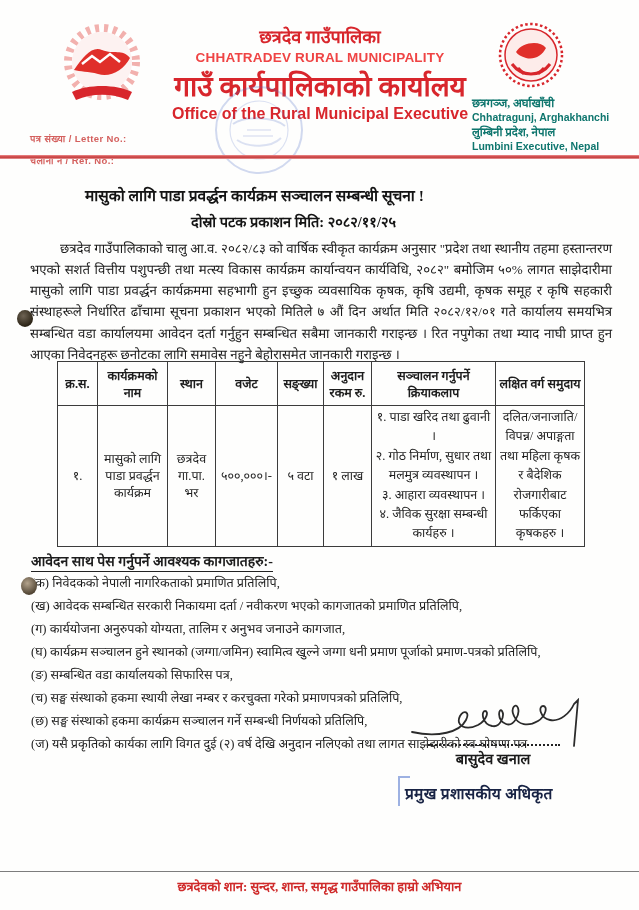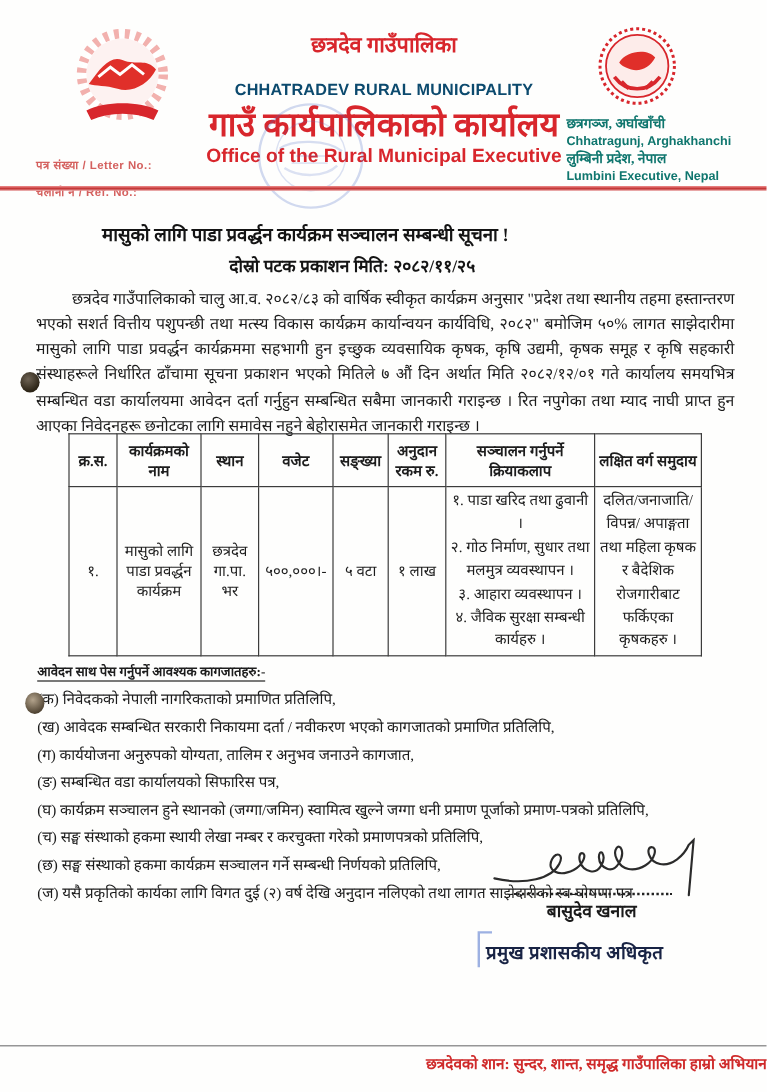"CHHATRADEV RURAL MUNICIPALITY" .hdr-line2 { color: #0c4a6e -> #ef4444; margin-top: 19px -> 2px }
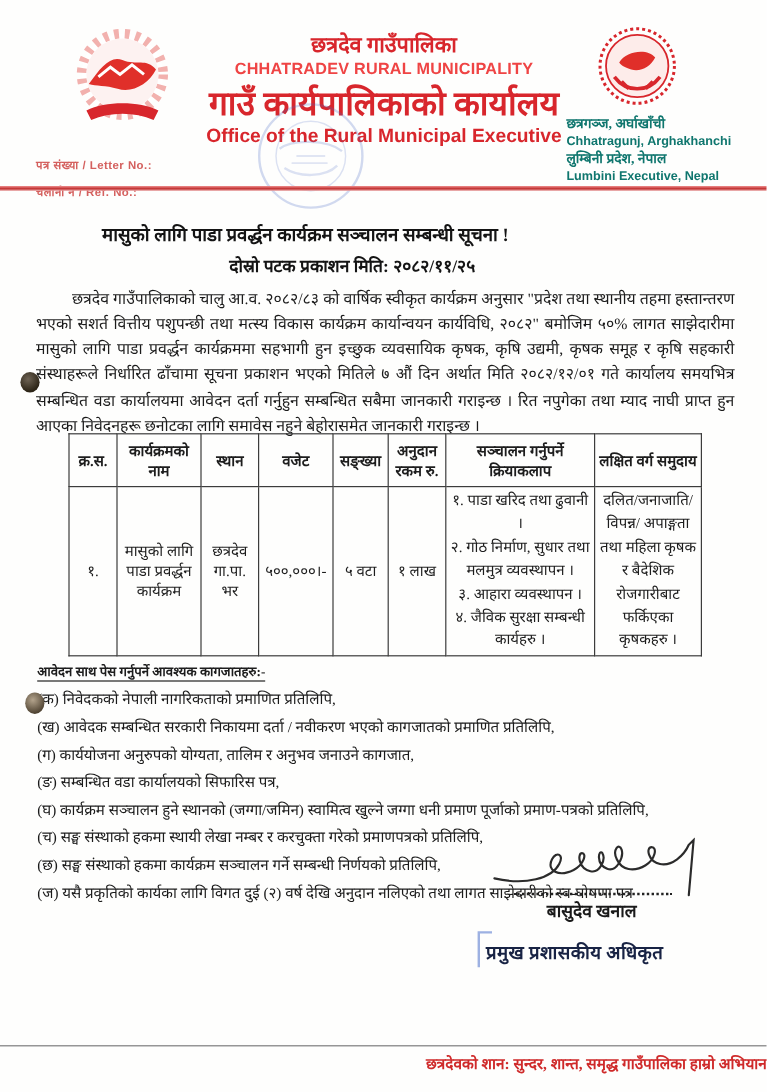"आवेदन साथ पेस गर्नुपर्ने आवश्यक" .docs-head { font-size: 11px -> 14px }
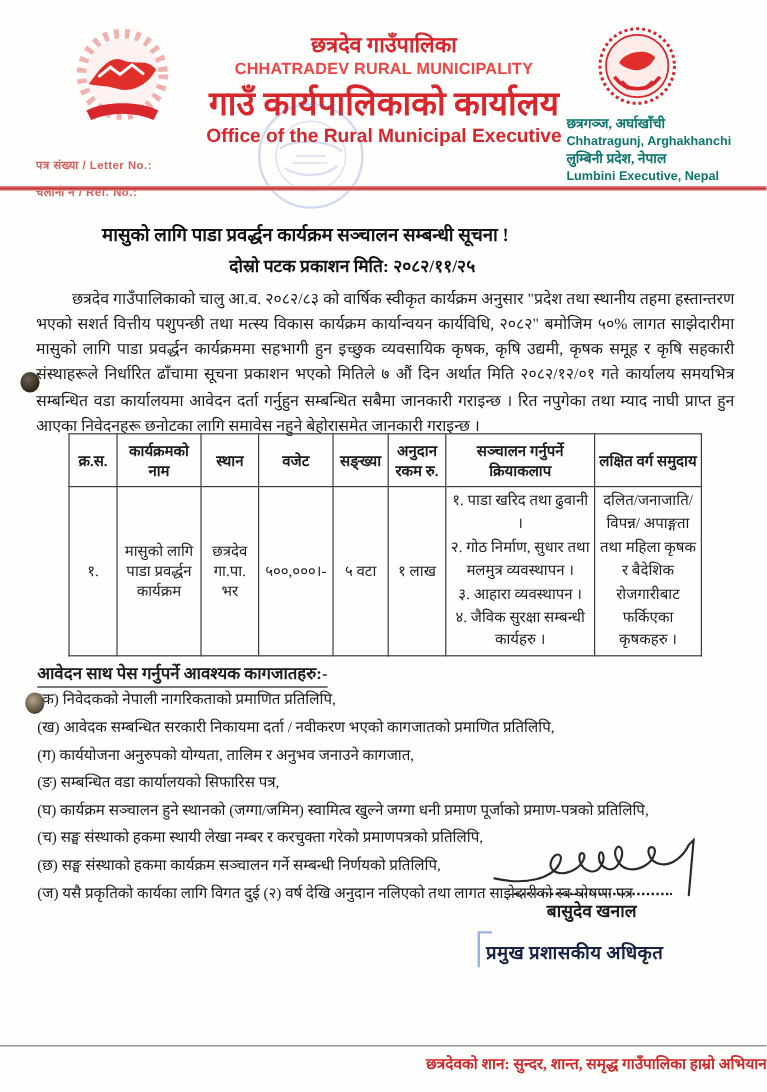"(ङ) सम्बन्धित वडा कार्यालयको सिफारिस" div.doc-item { order: before "(घ) कार्यक्रम सञ्चालन हुने स्थानको" -> after "(घ) कार्यक्रम सञ्चालन हुने स्थानको" }
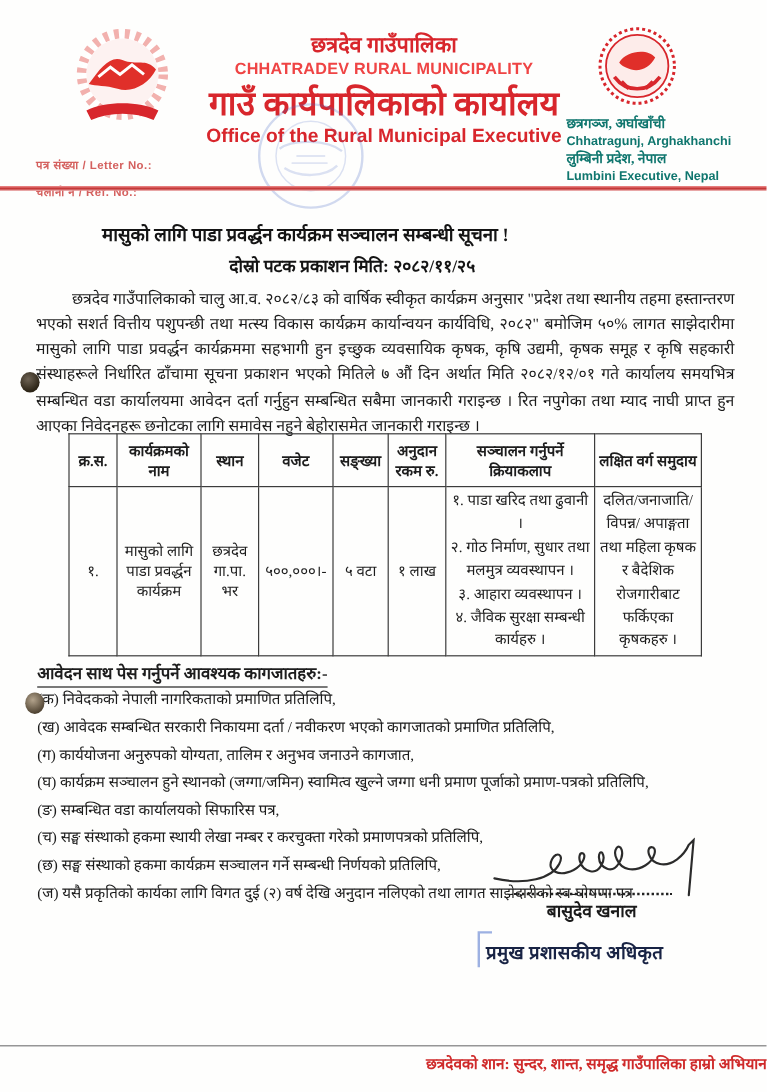"छत्रदेवको शान: सुन्दर, शान्त, समृद्ध" .footer-slogan { text-align: right -> center }
